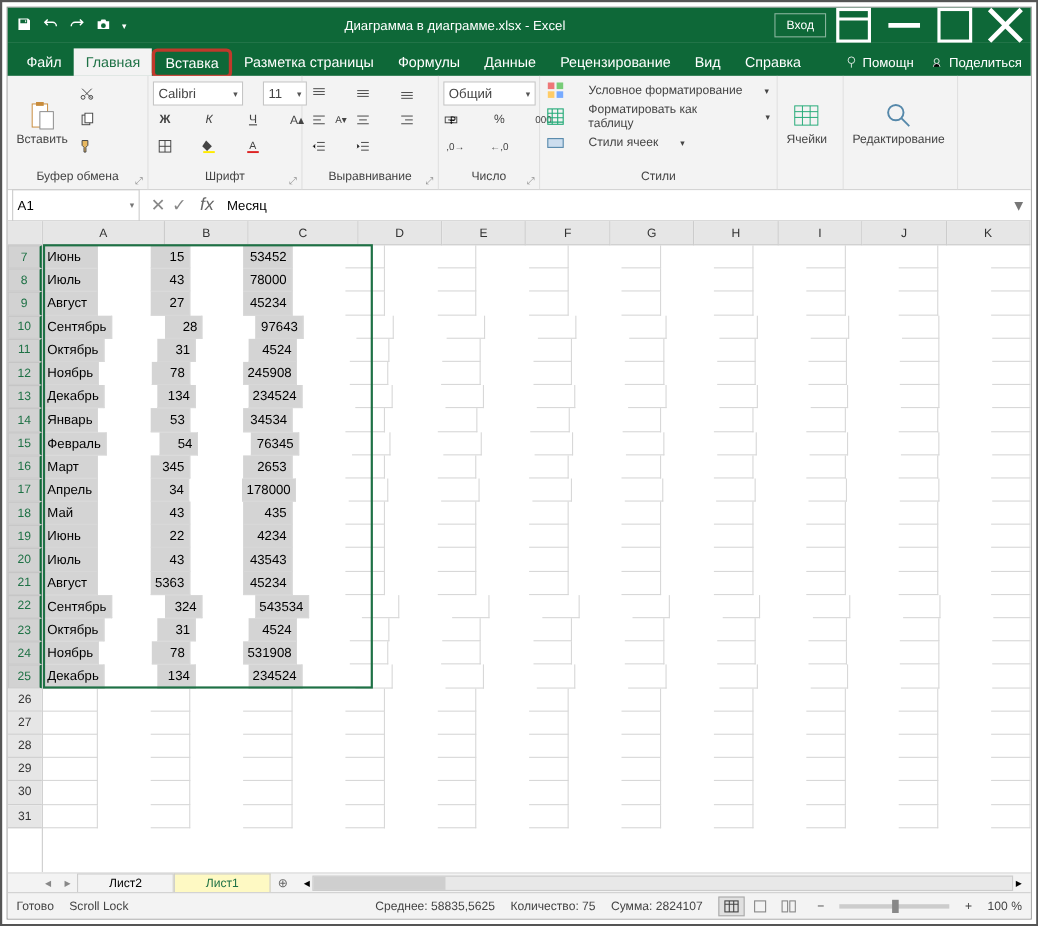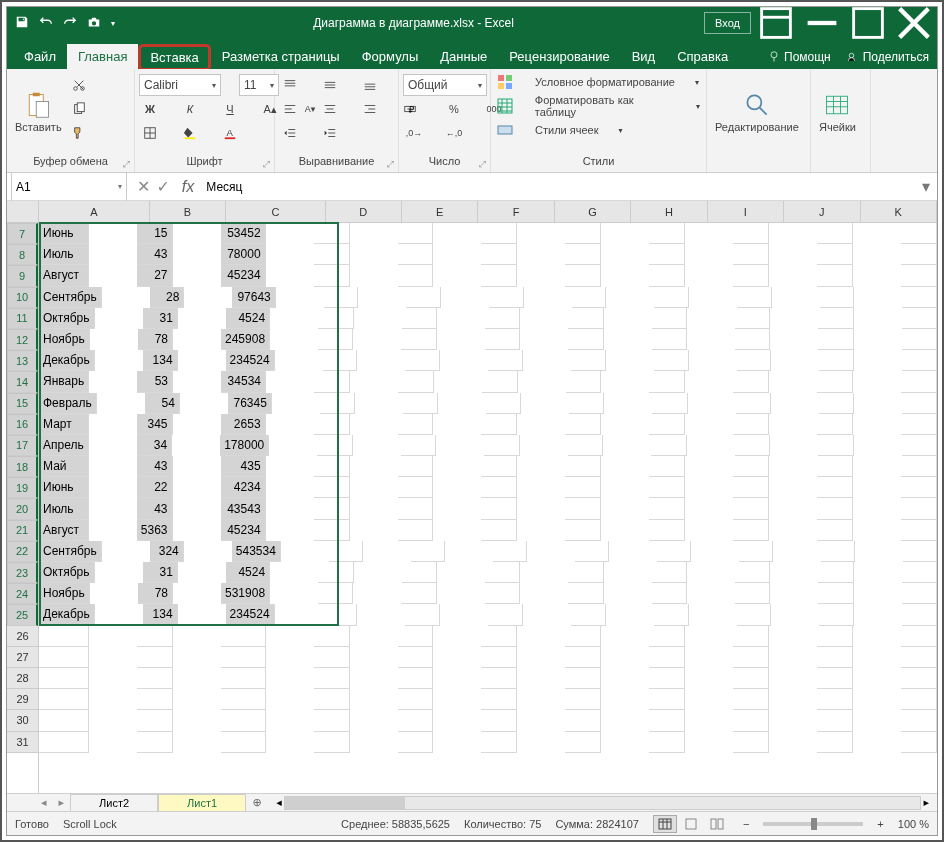"Редактирование" div.rgroup { order: before "Ячейки" -> after "Ячейки" }
